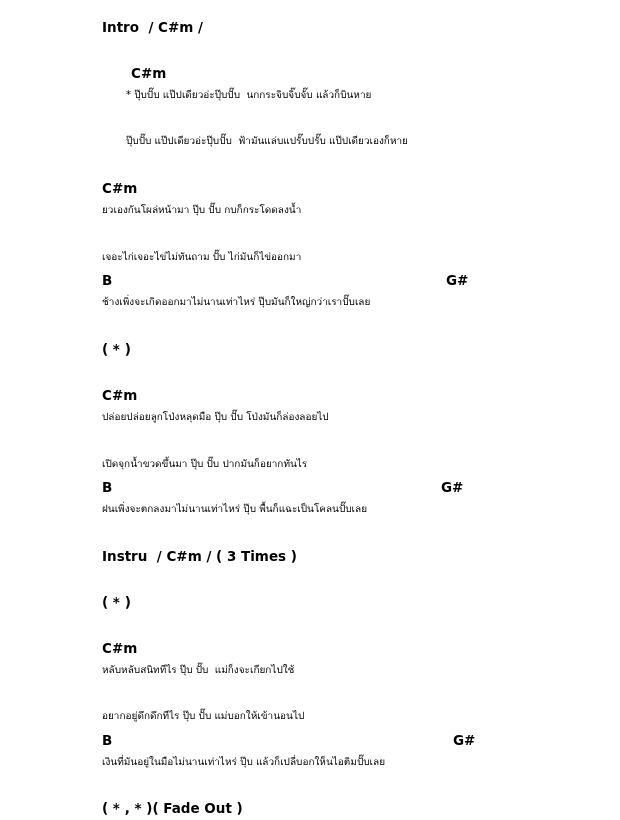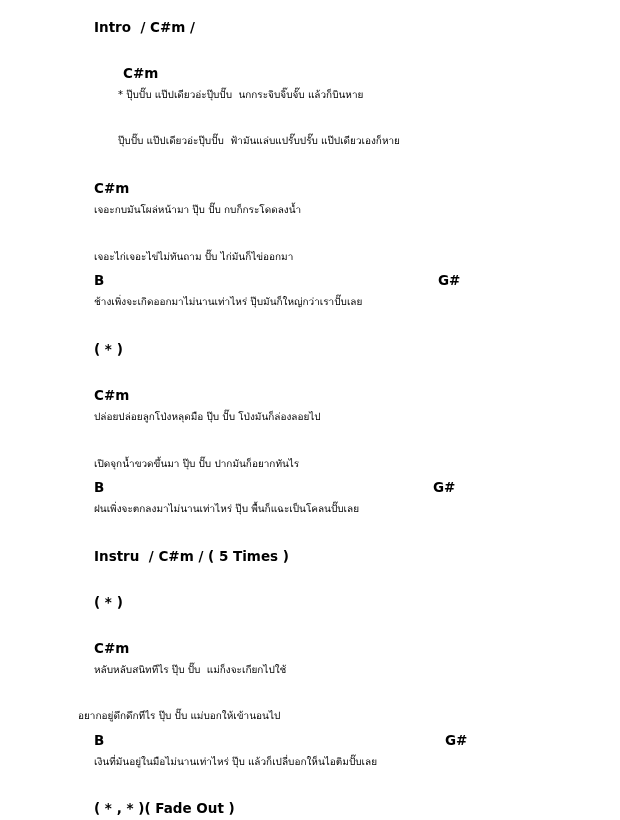"Intro / C#m /" .line { margin-left: none -> 8px }
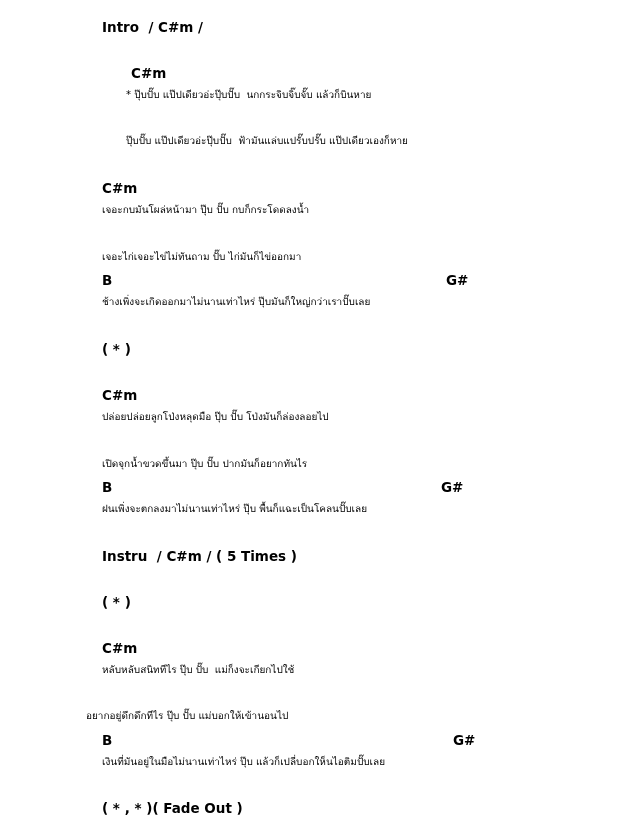"เจอะกบมันโผล่หน้ามา ปุ๊บ ปั๊บ" div.line { text: เจอะกบมันโผล่หน้ามา -> ยวเองกันโผล่หน้ามา }
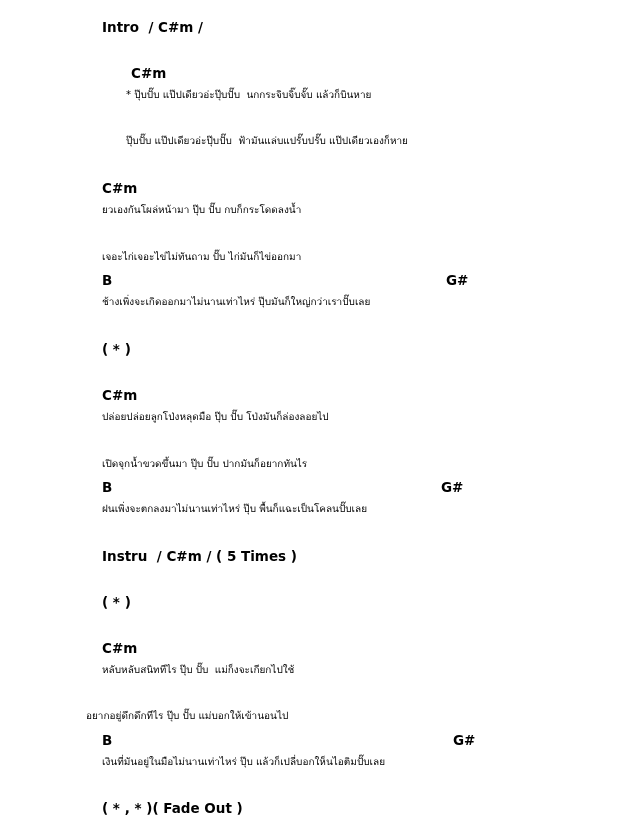"Instru / C#m / (" div.line { text: 5 -> 3 }
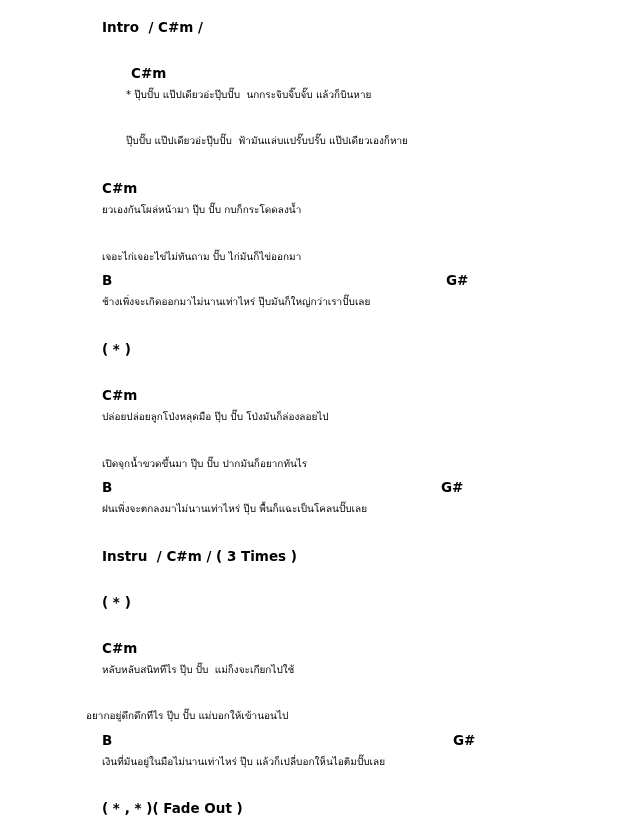"อยากอยู่ดึกดึกทีไร ปุ๊บ ปั๊บ" div.line { left: 78px -> 94px }
